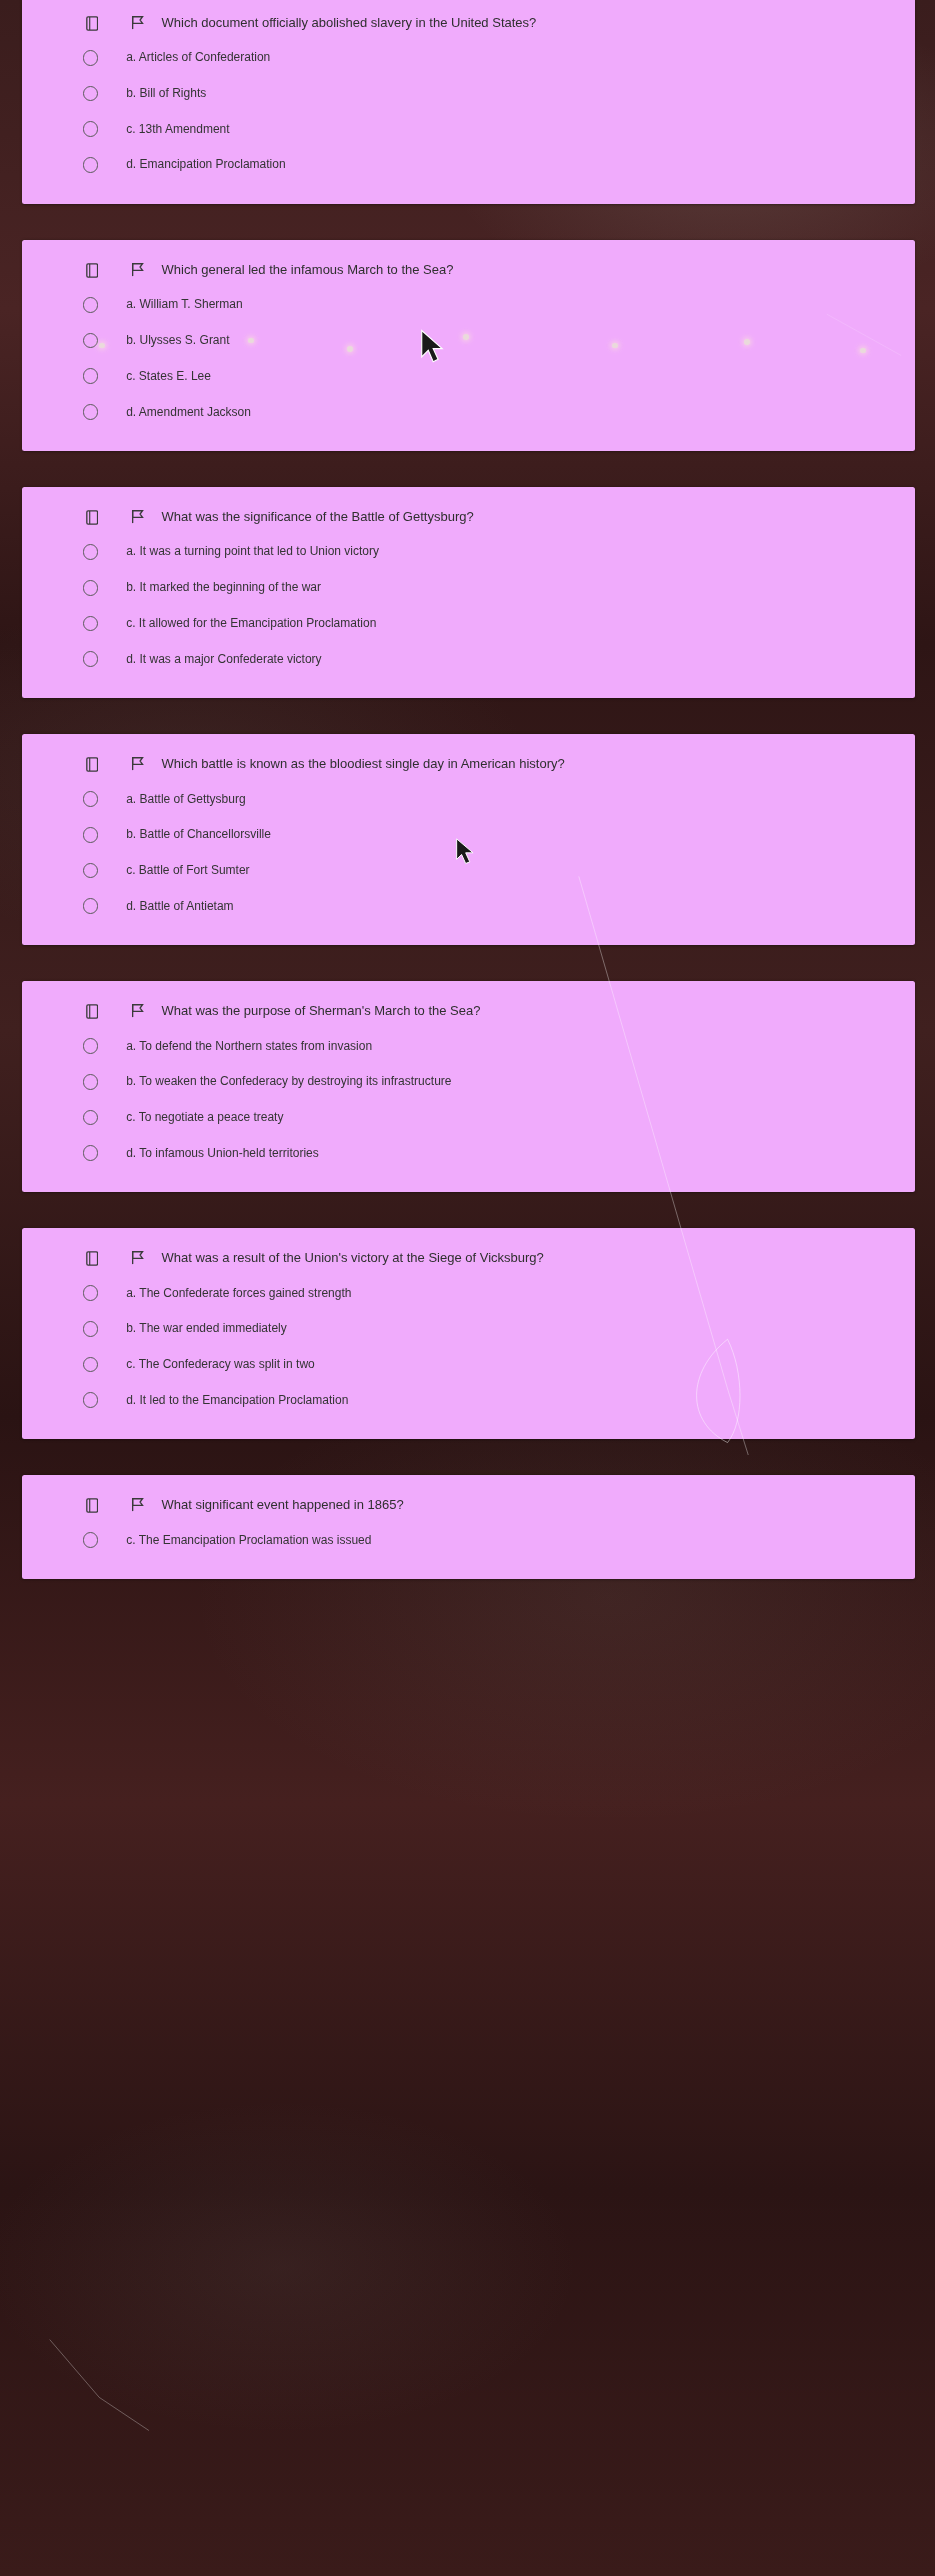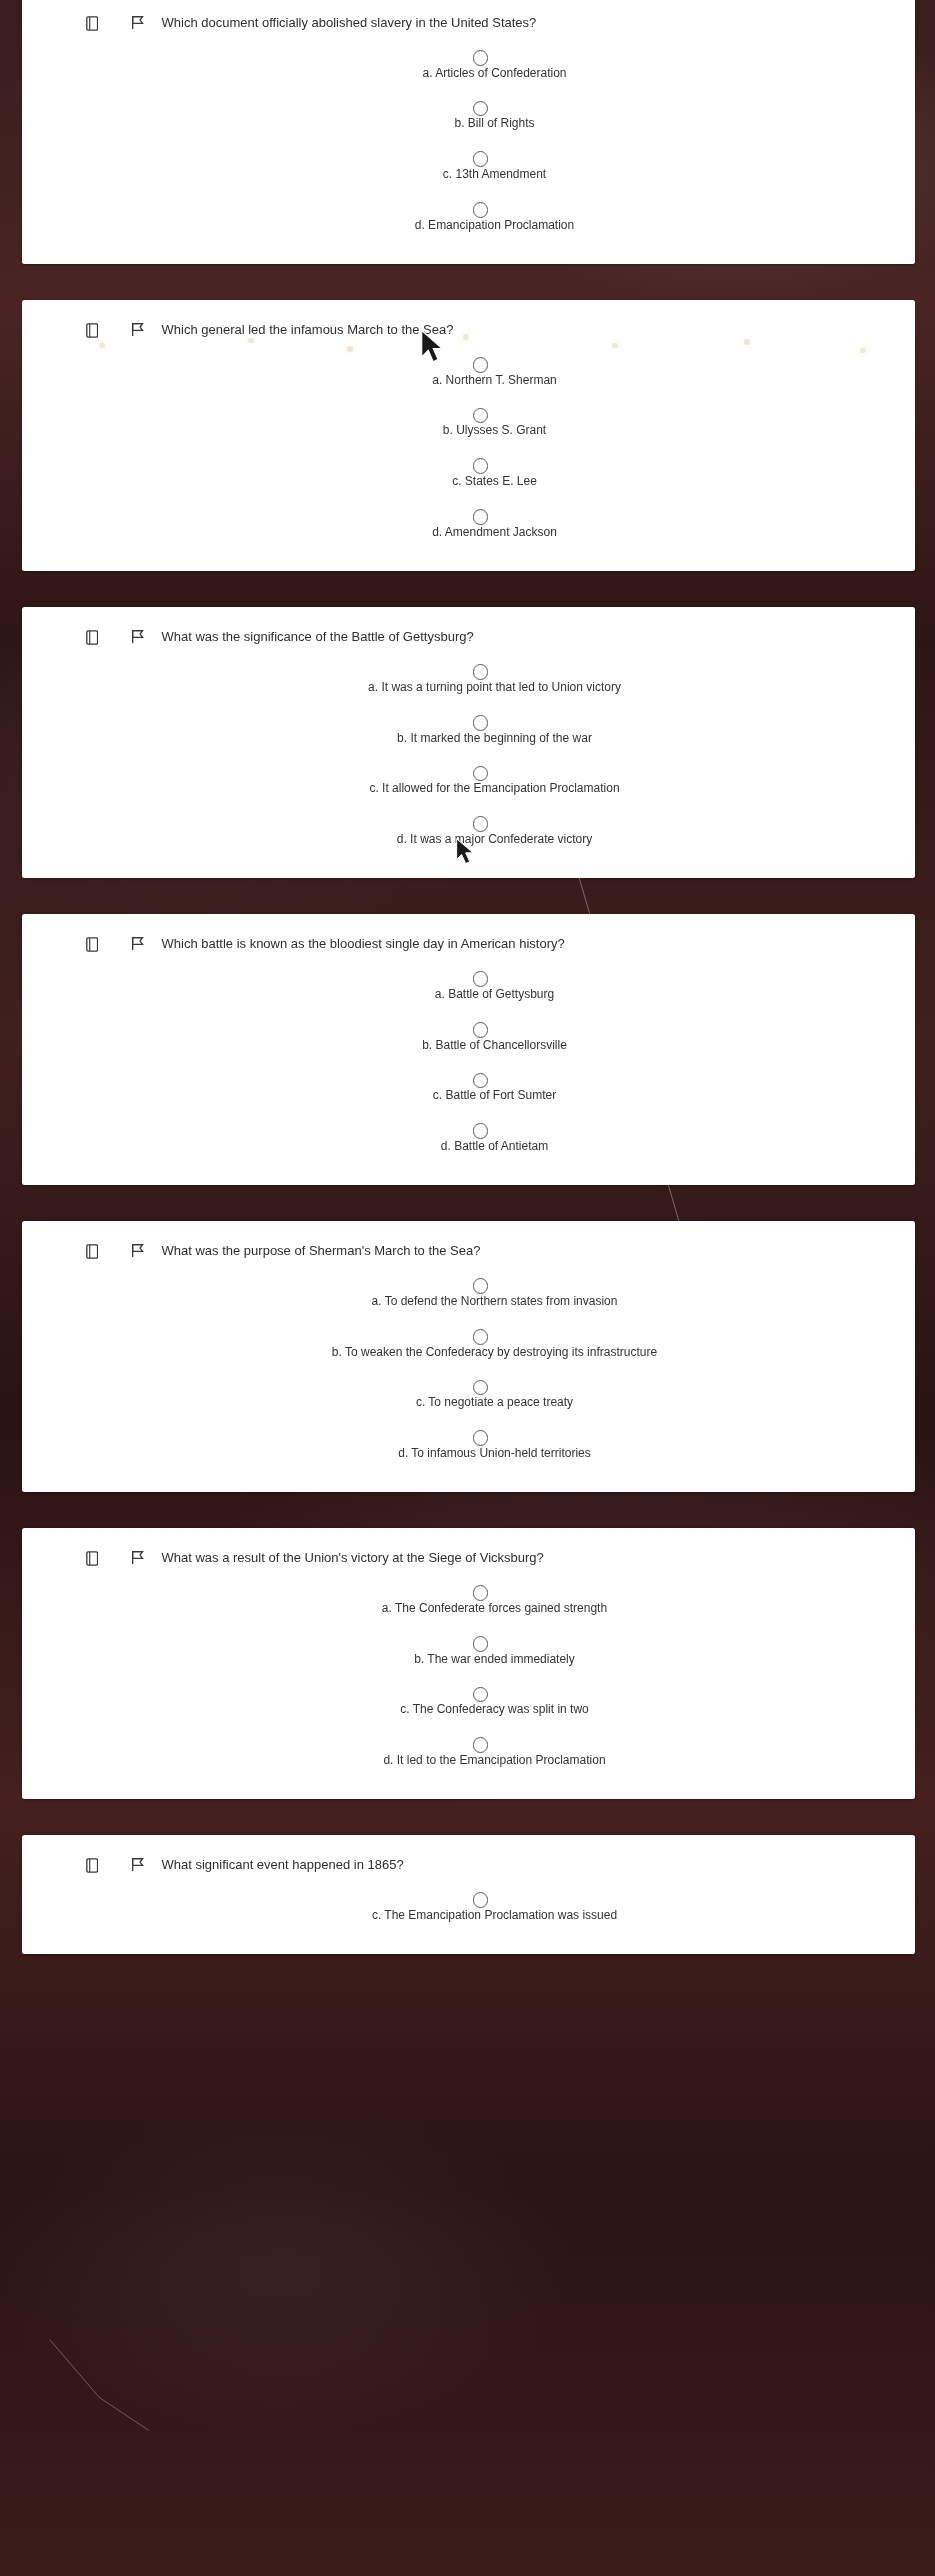"Which document officially abolished" .card { background: #ffffff -> #f0abfc }
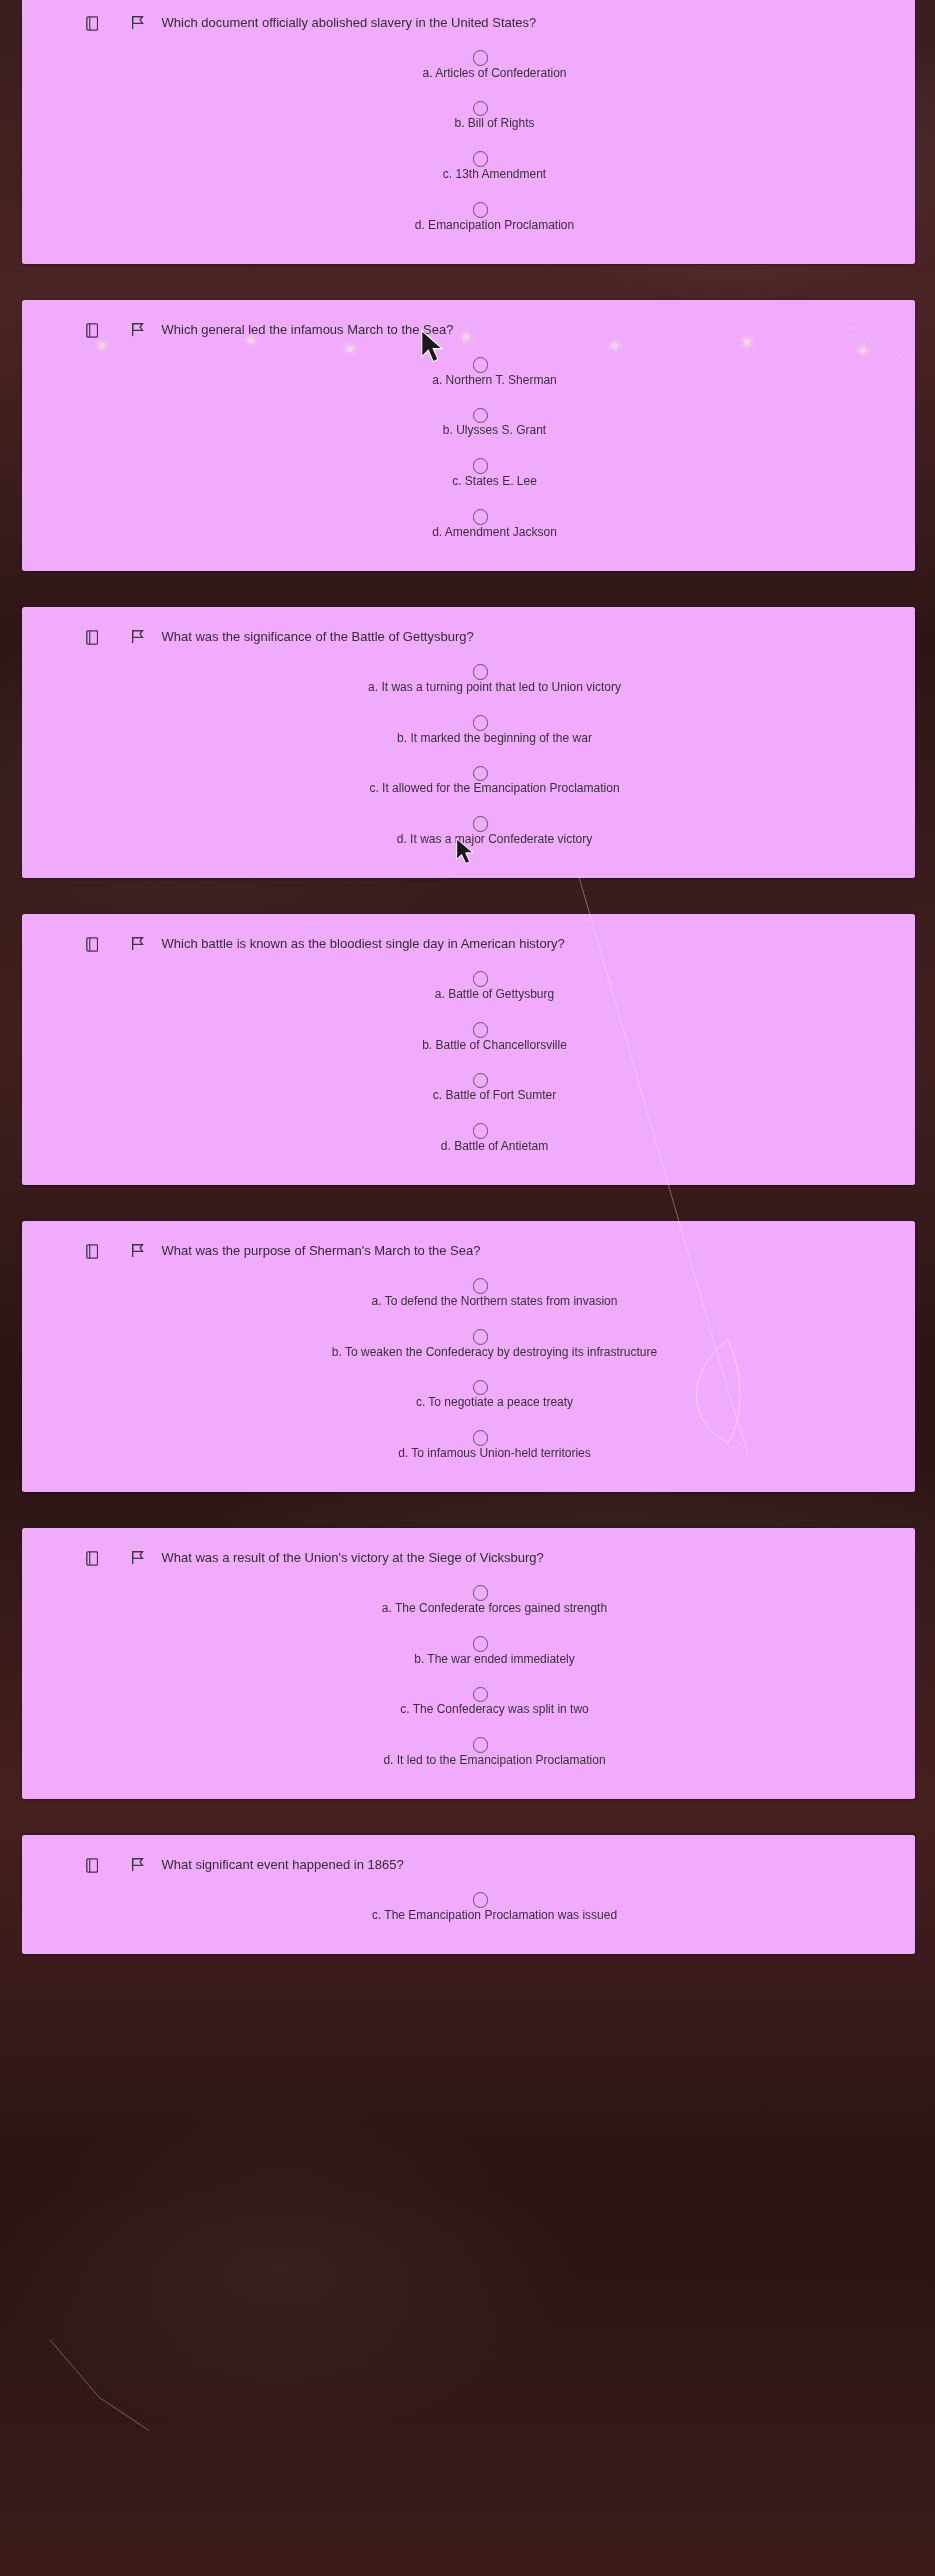"a. Articles of Confederation" .opt-row { flex-direction: column -> none }
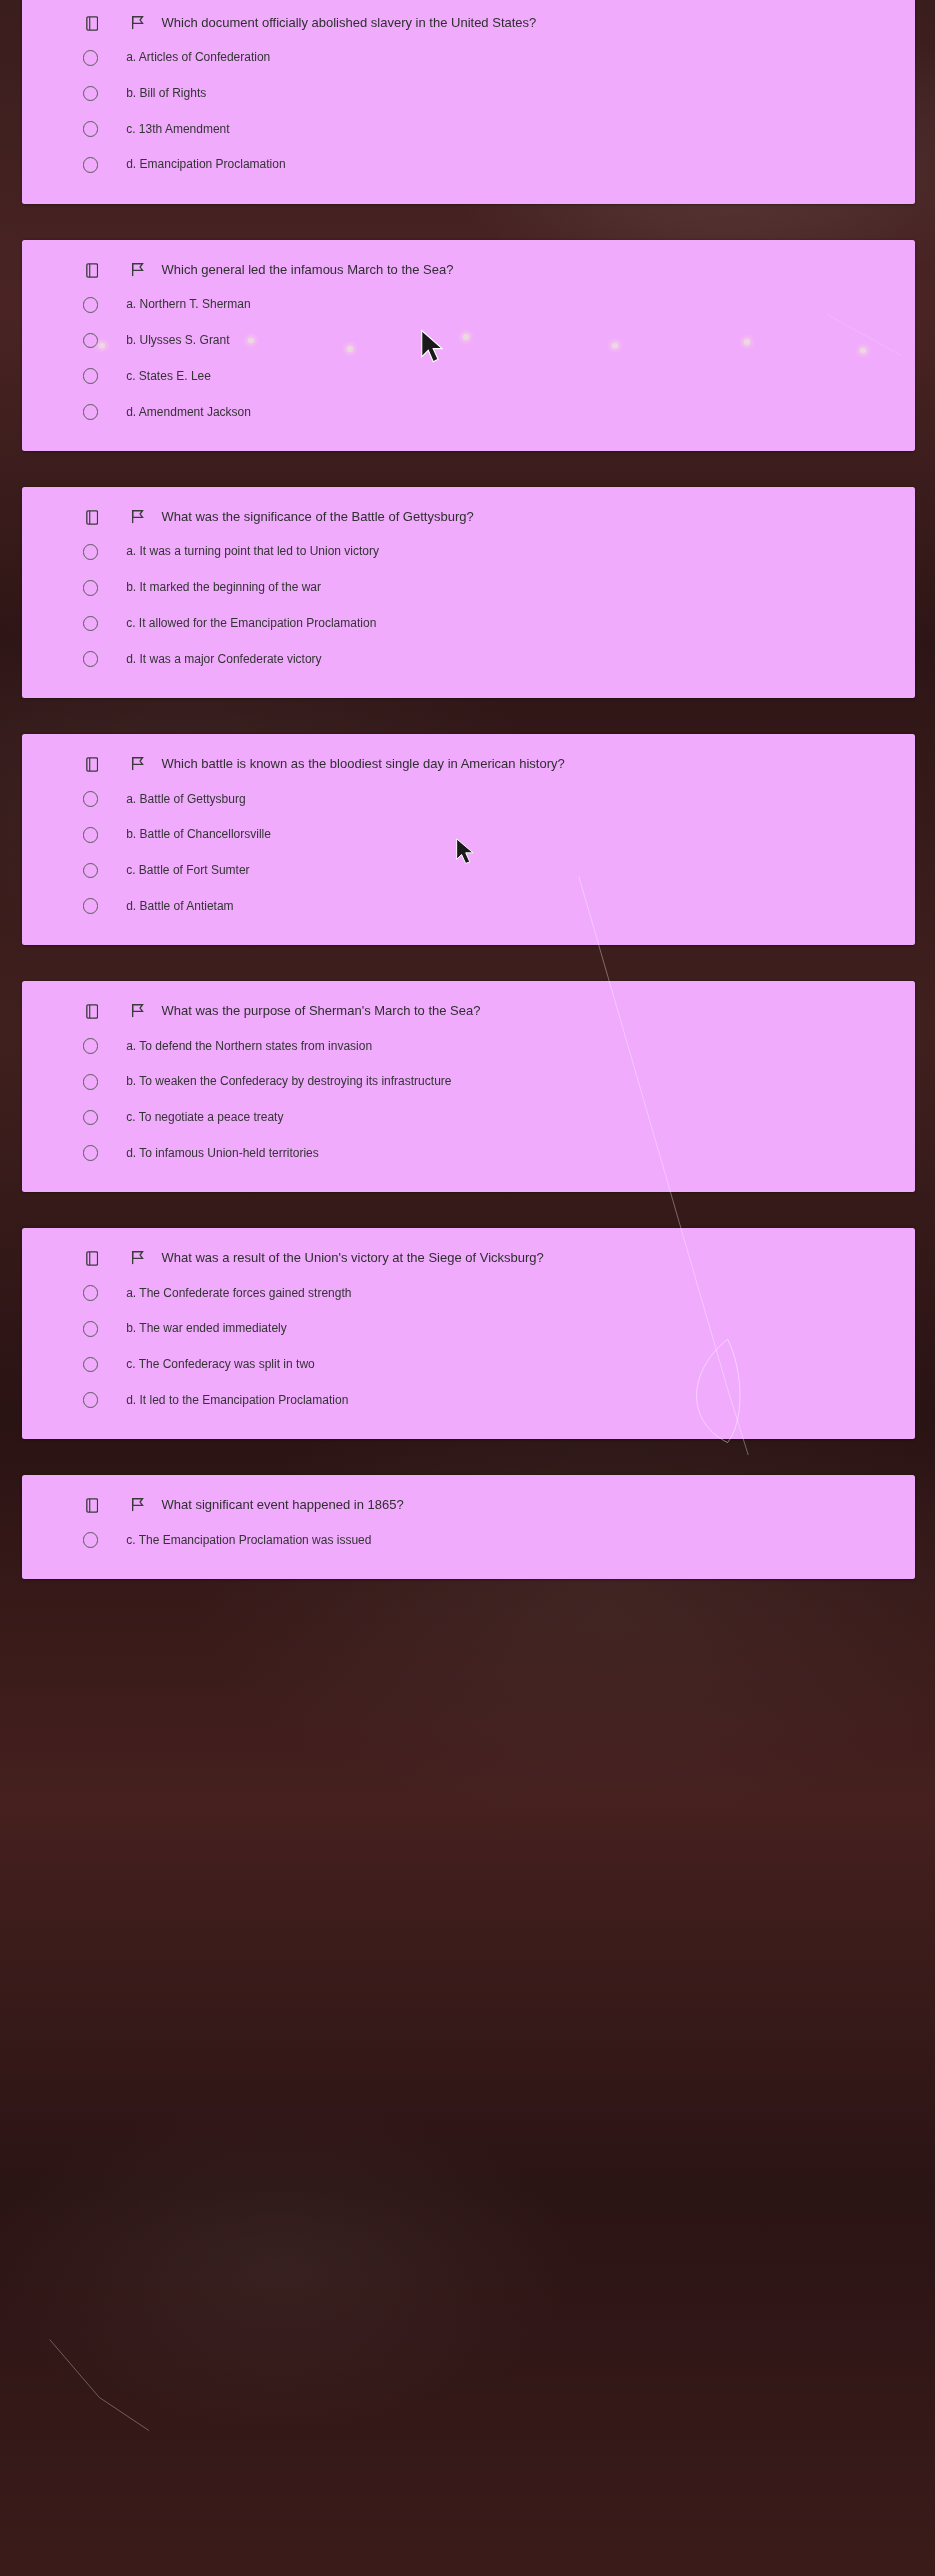"a. Northern T. Sherman" span.opt-text { text: Northern -> William }
